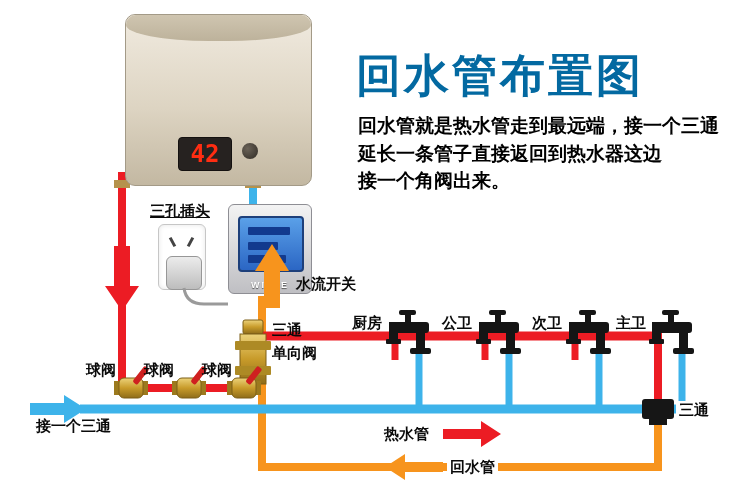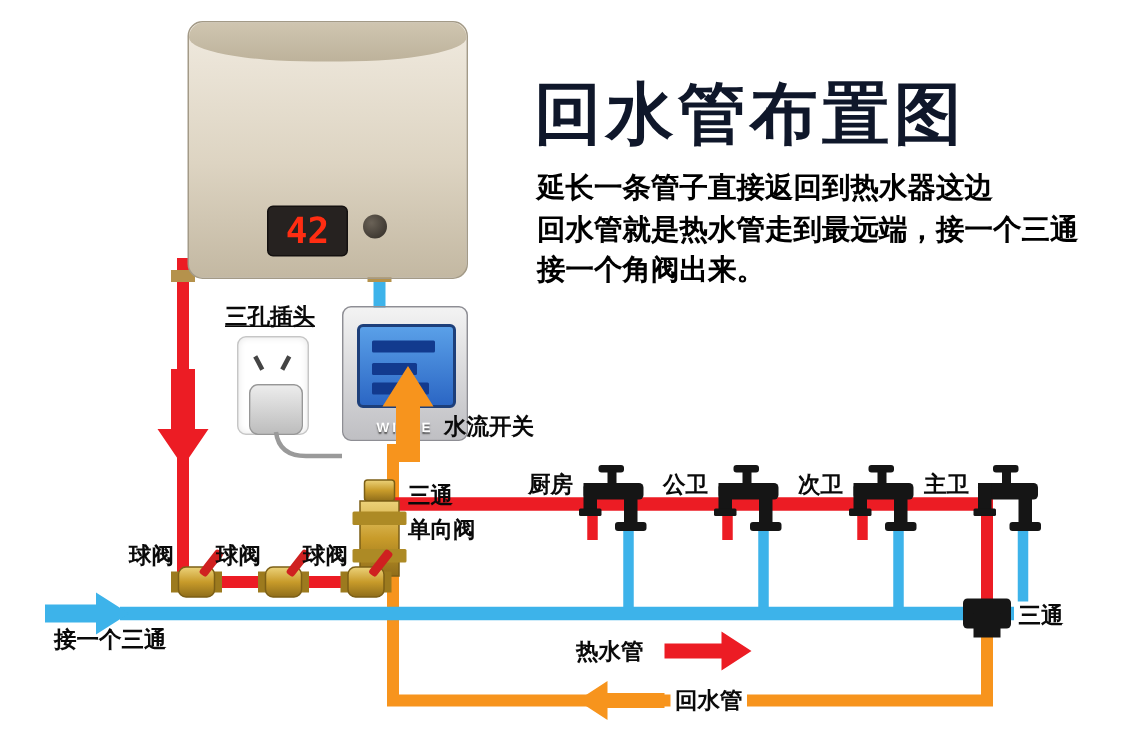"回水管布置图" .title { color: #0f172a -> #0369a1 }
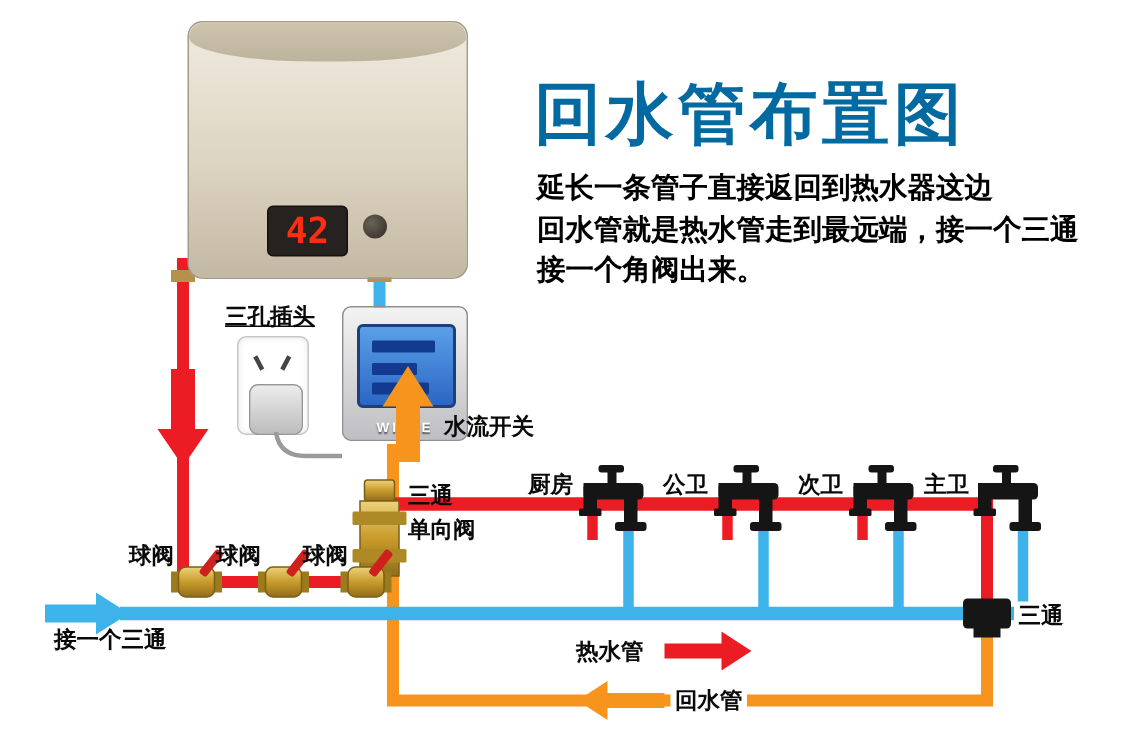"延长一条管子直接返回到热水器这边" div { order: before "回水管就是热水管走到最远端，接一个三通" -> after "回水管就是热水管走到最远端，接一个三通" }
